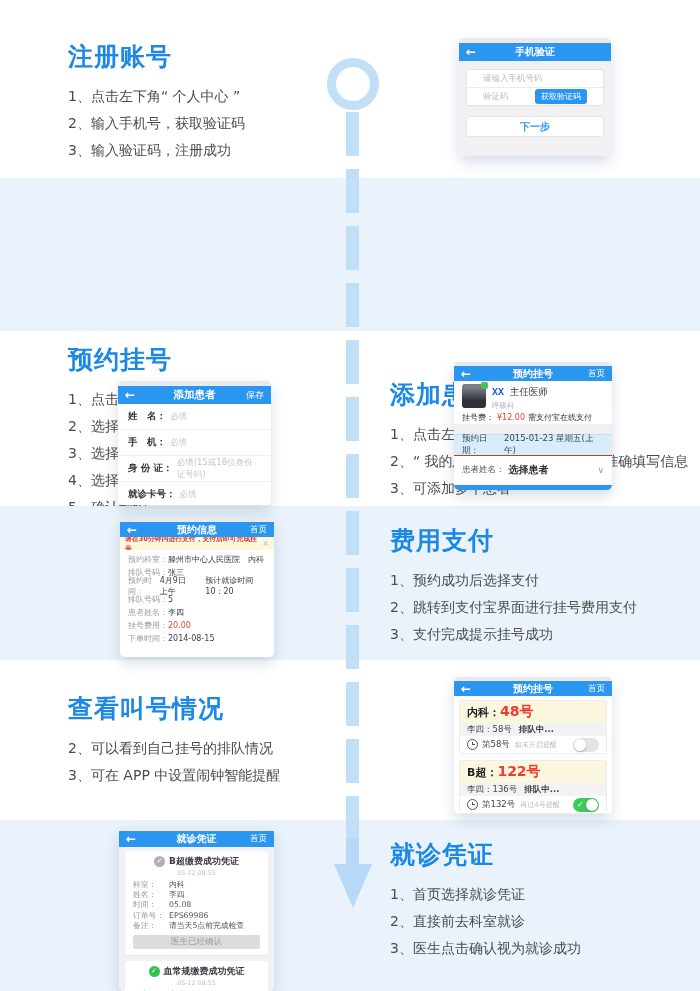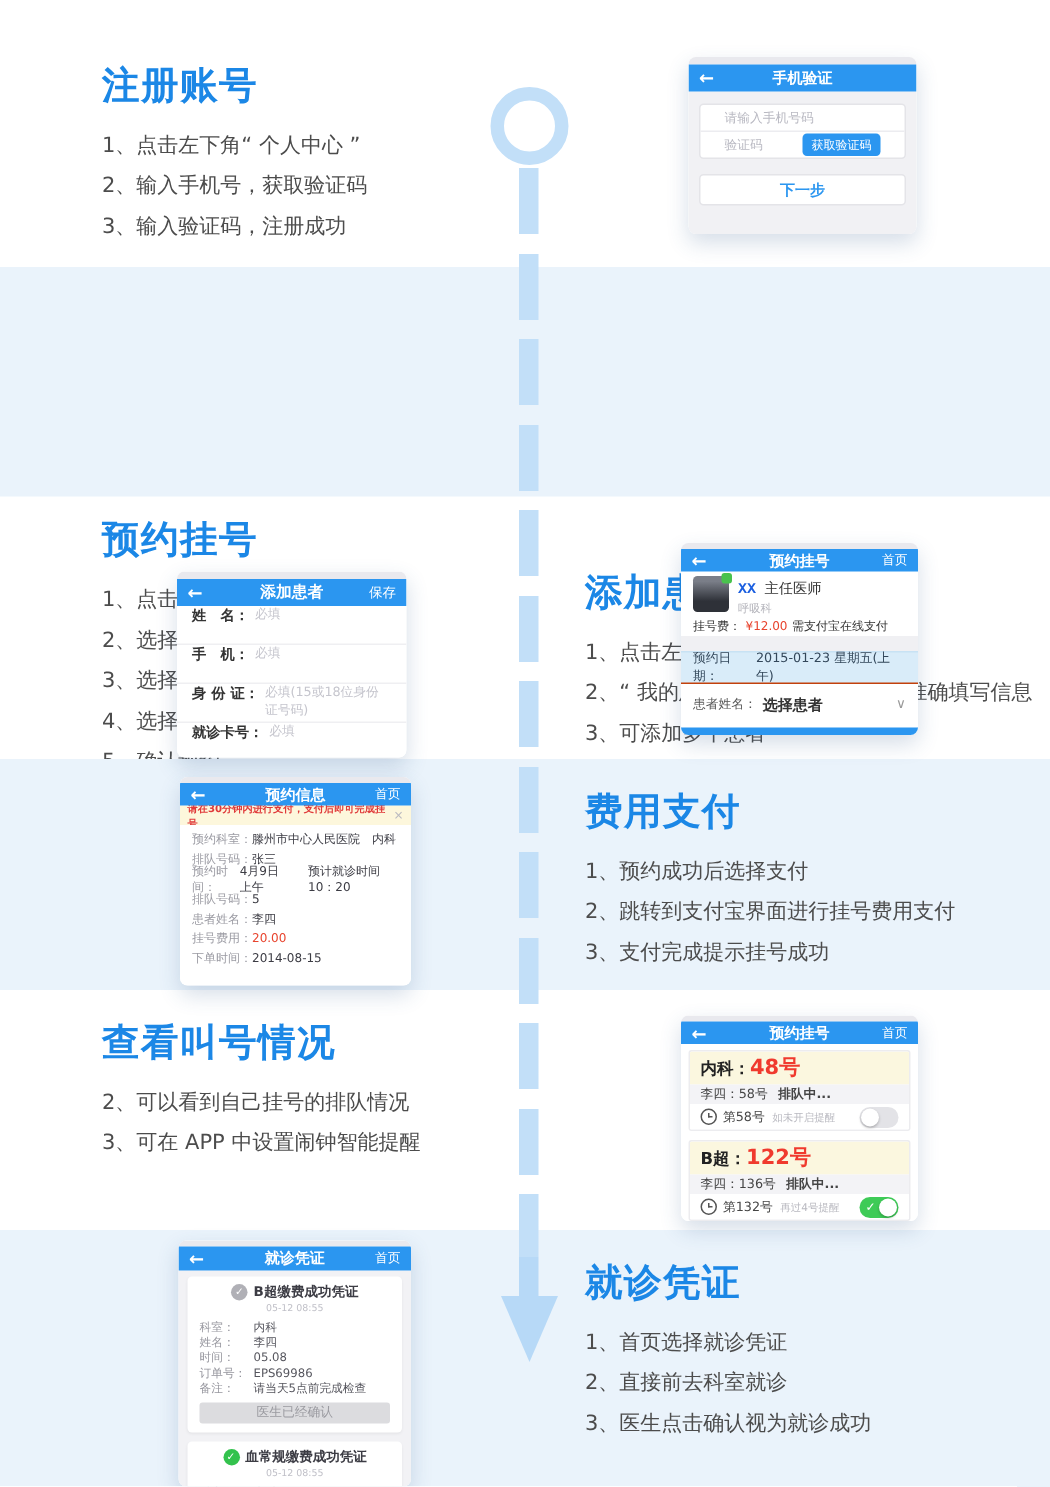"姓 名：" .fld-row { align-items: flex-start -> center }
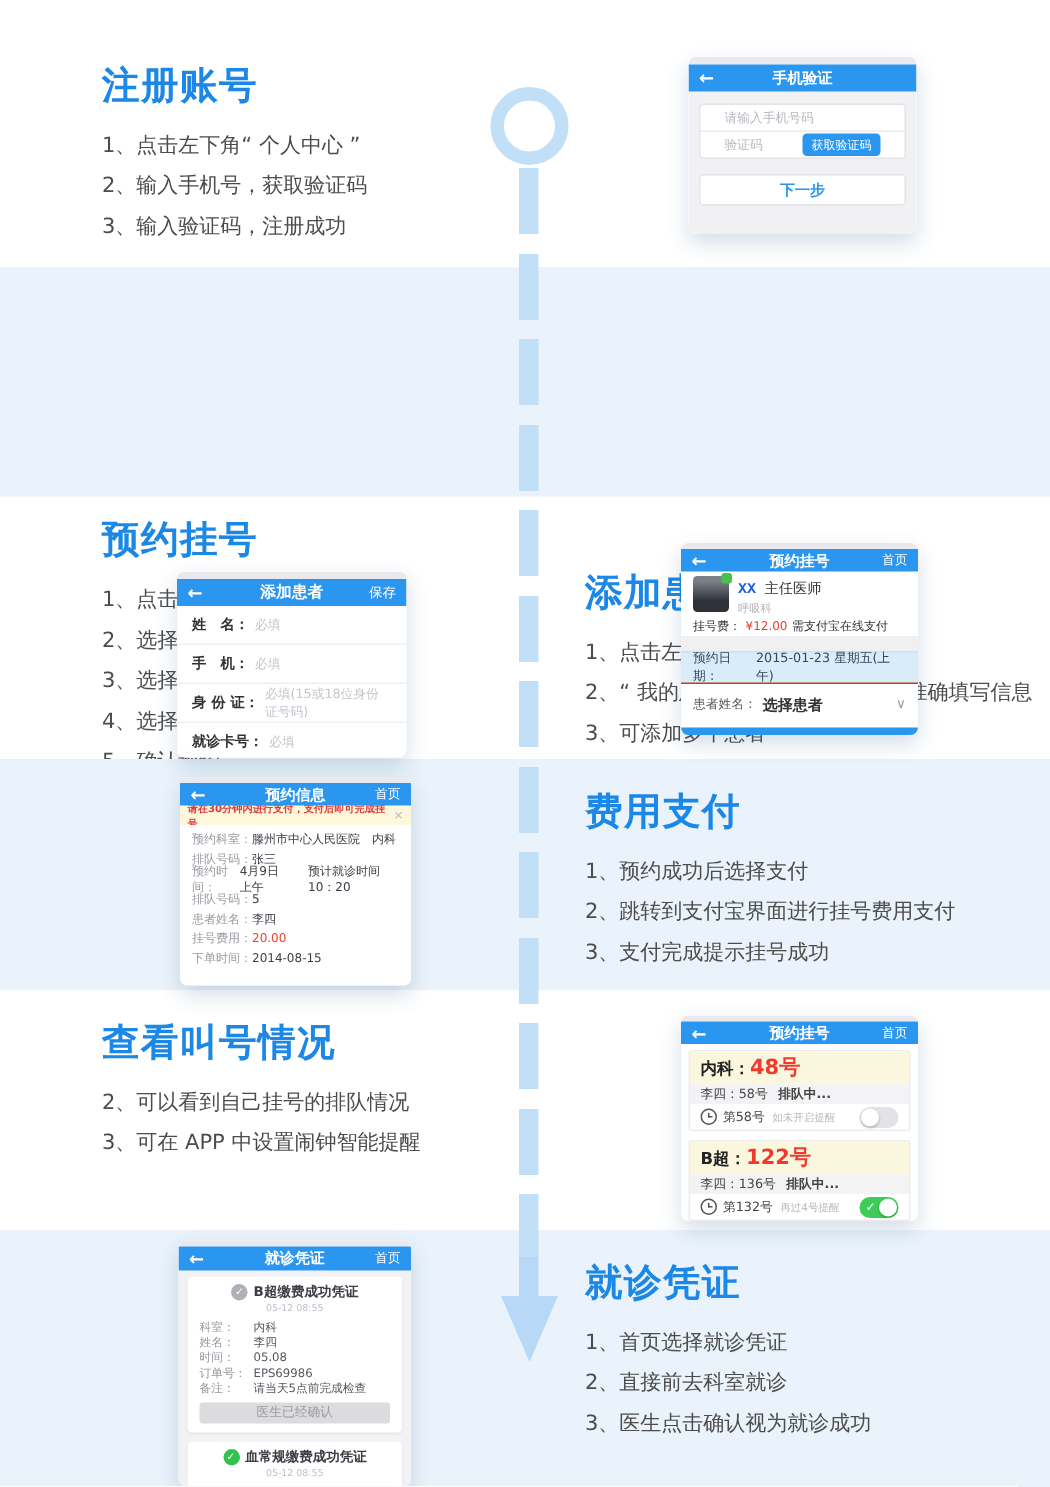"查看叫号情况" div.tb { top: 18px -> 32px }
